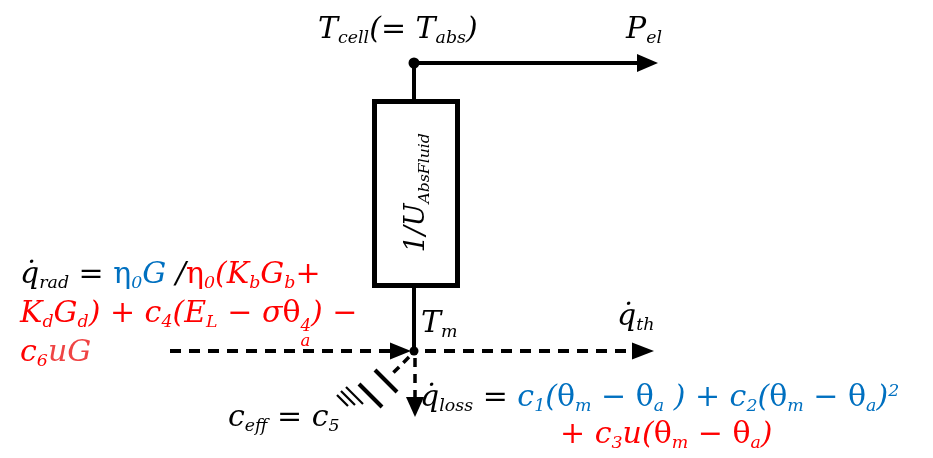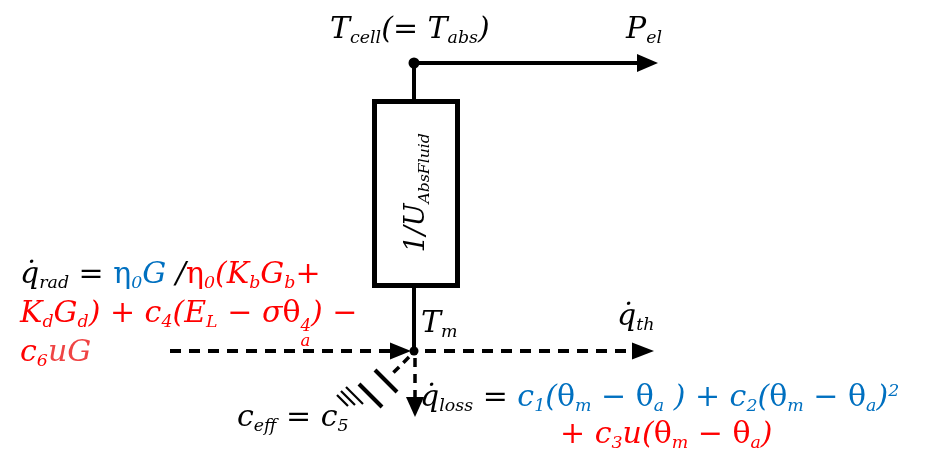"Tcell(= Tabs)" div.math { left: 330px -> 318px }
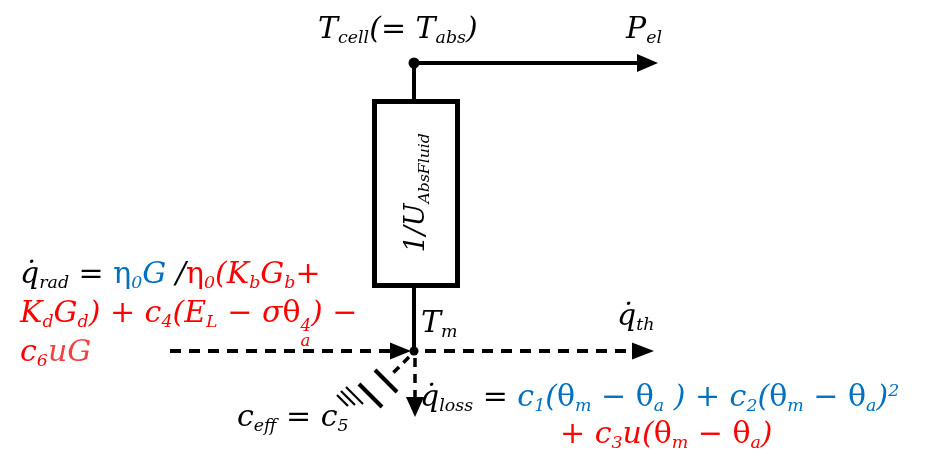"ceff = c5" div.math { left: 237px -> 228px }
